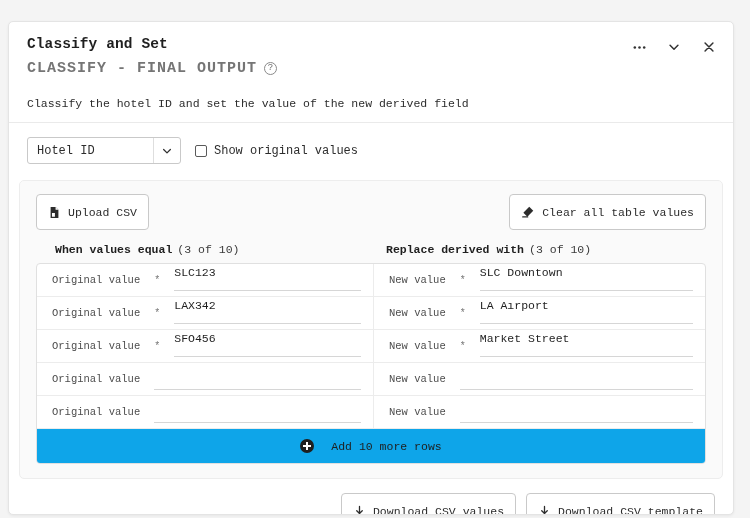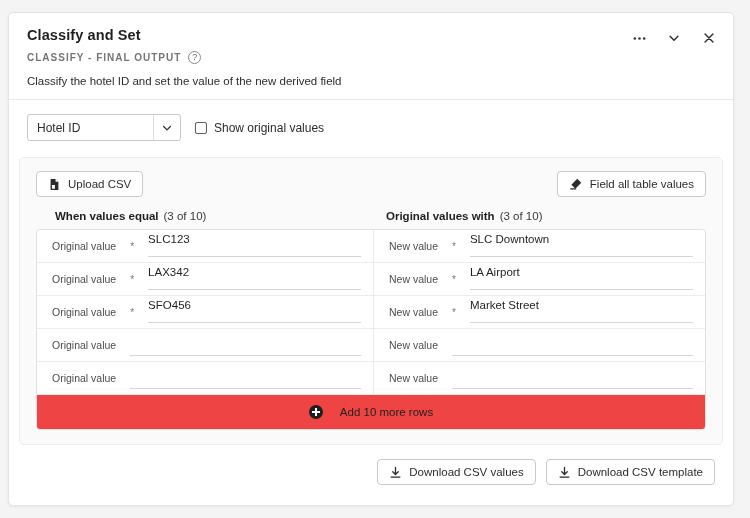"Classify and Set" .page { font-family: none -> Liberation Mono, monospace; top: 12px -> 21px }
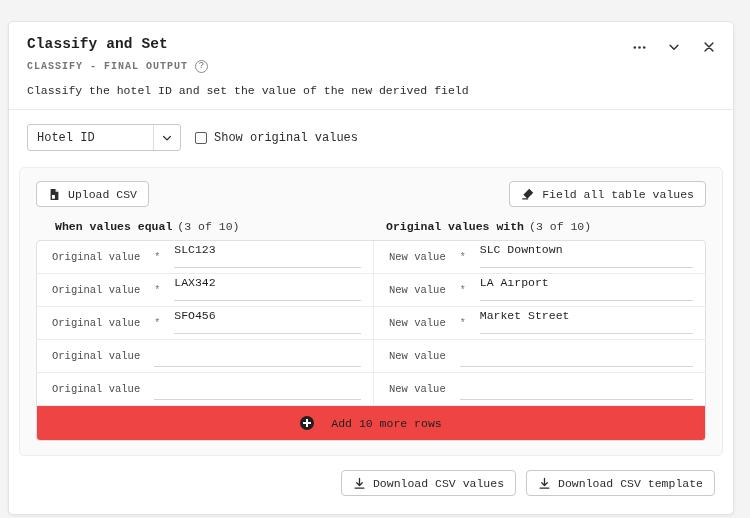"CLASSIFY - FINAL OUTPUT" .eyebrow { font-size: 10px -> 15px }
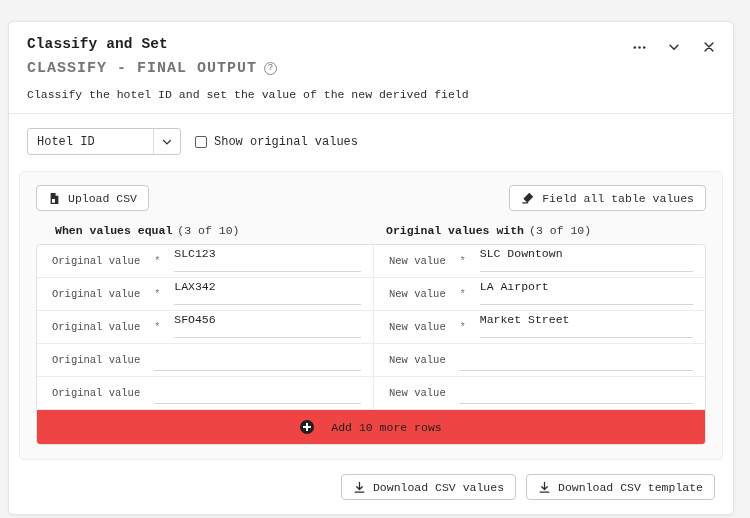"Classify the hotel ID and" .card-desc { margin-top: 11px -> 20px }
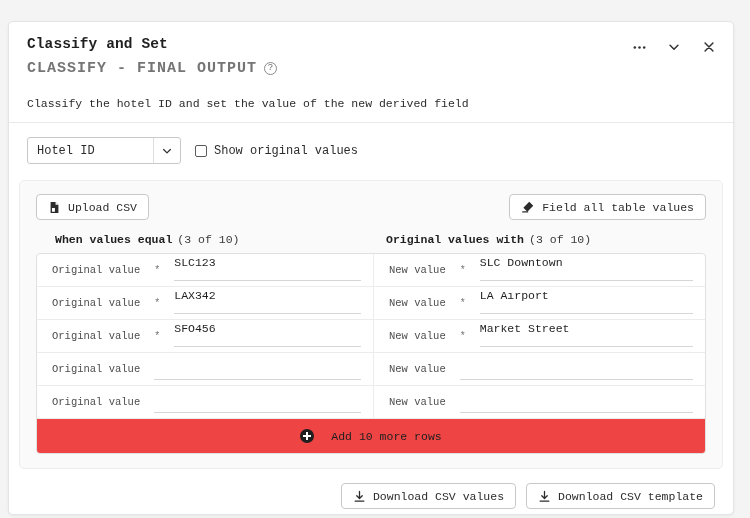"Upload CSV" .btn { height: 26px -> 36px }
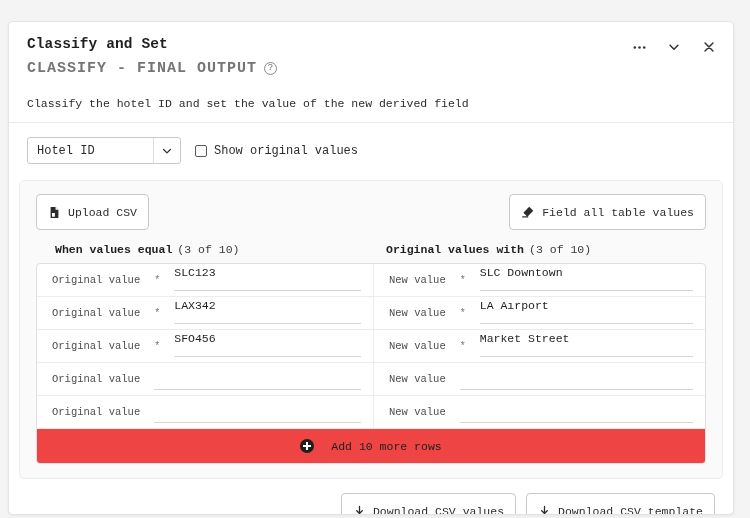"Field all table values" span { text: Field -> Clear }
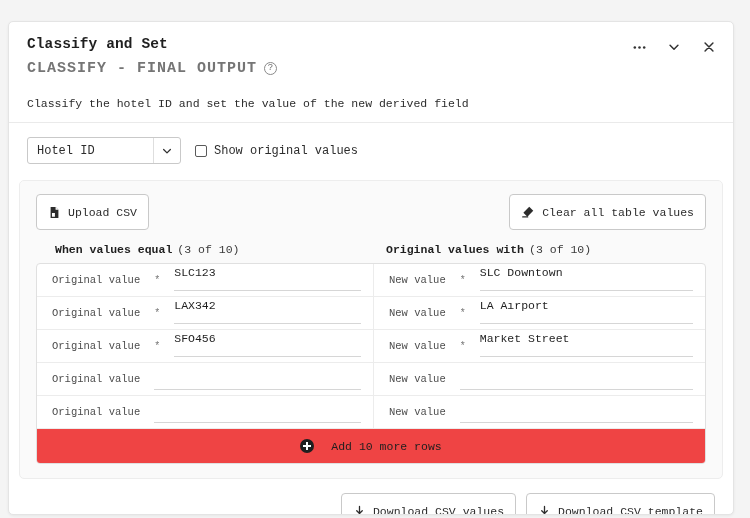"Original values with" span { text: Original values -> Replace derived }
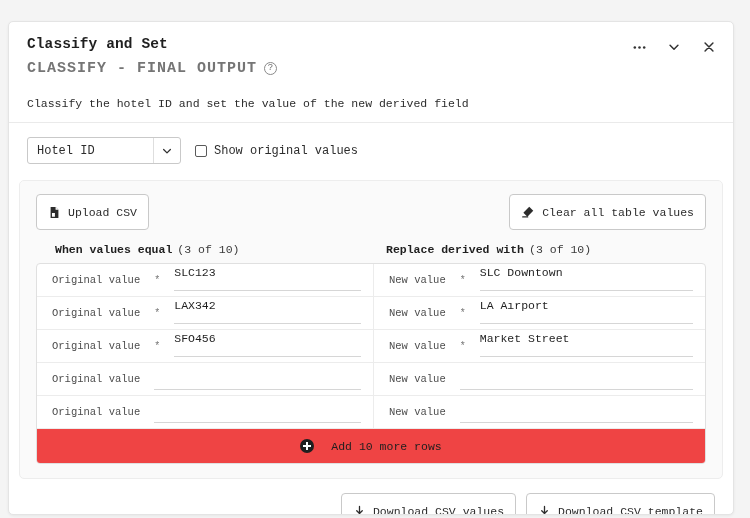"Add 10 more rows" .addrow { background: #ef4444 -> #0ea5e9 }
